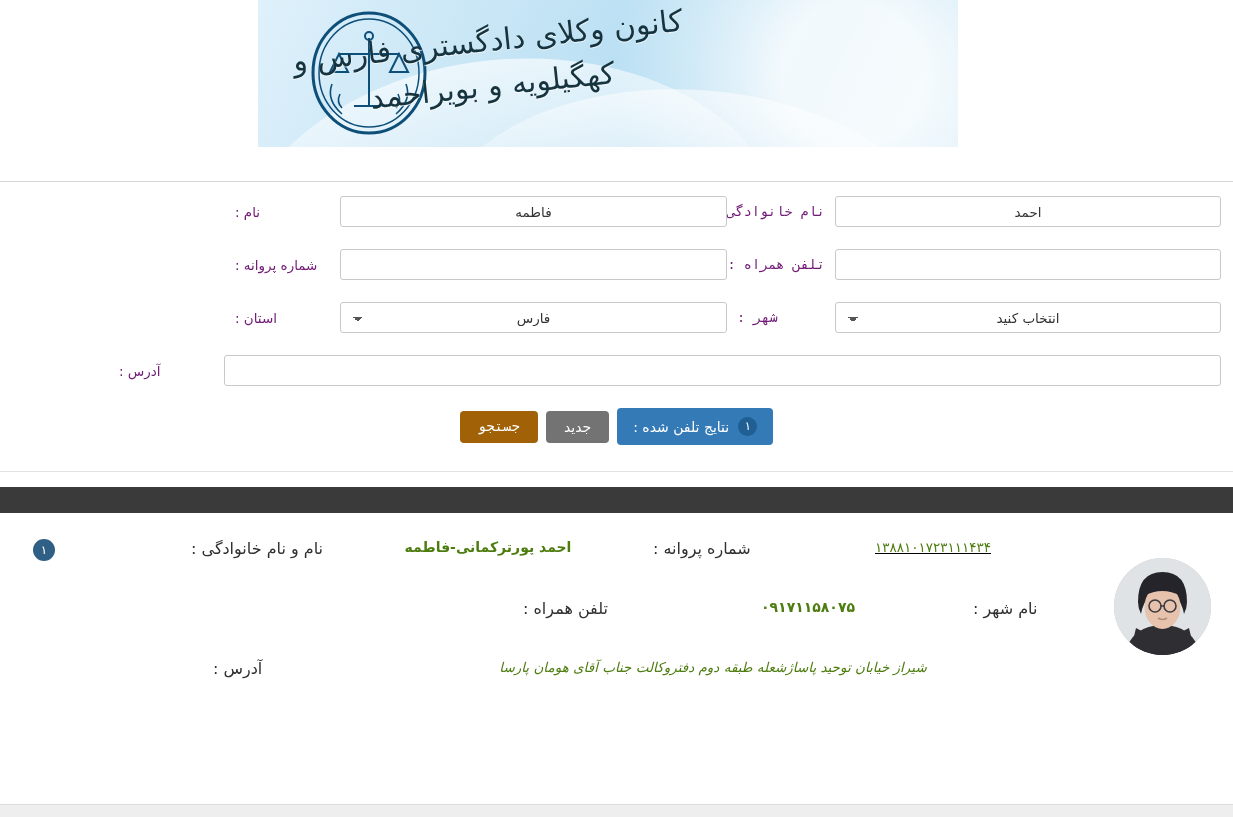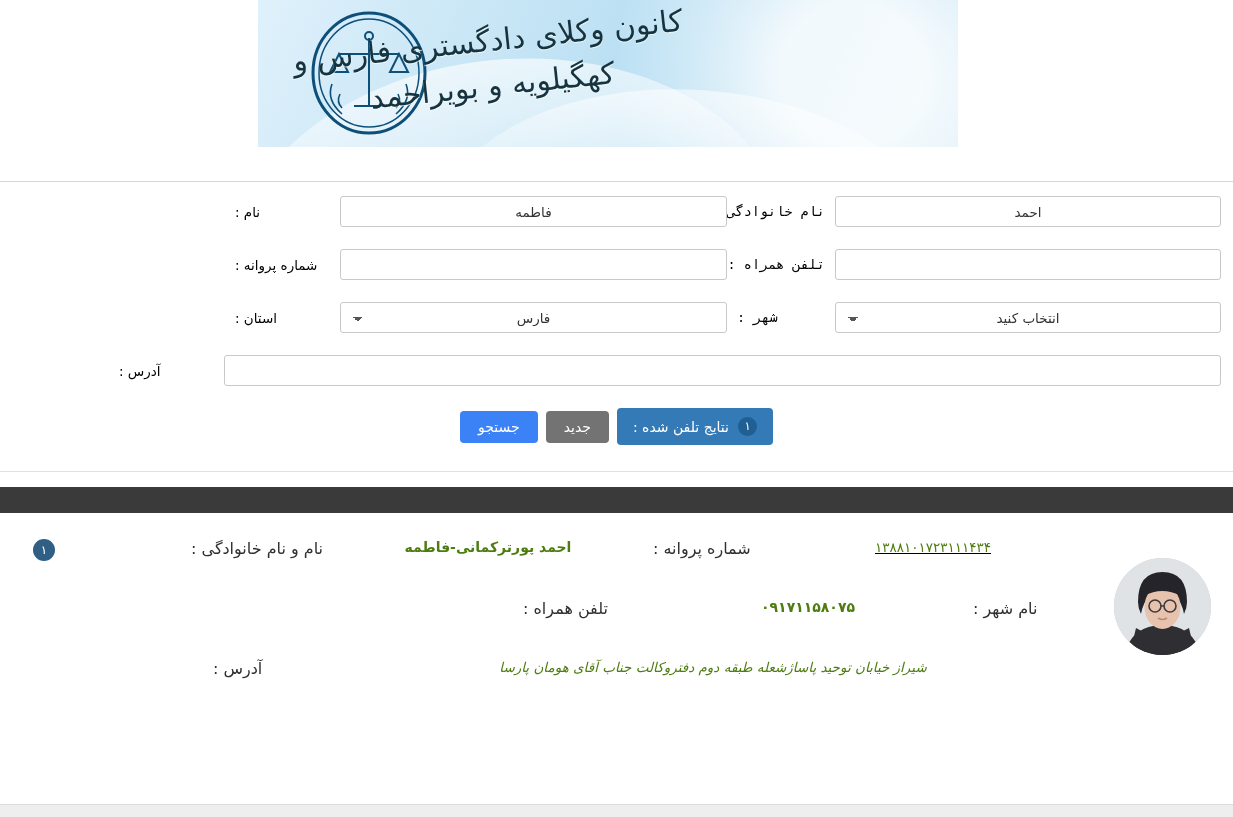"نام :" .field .lbl { color: #000000 -> #701a75 }
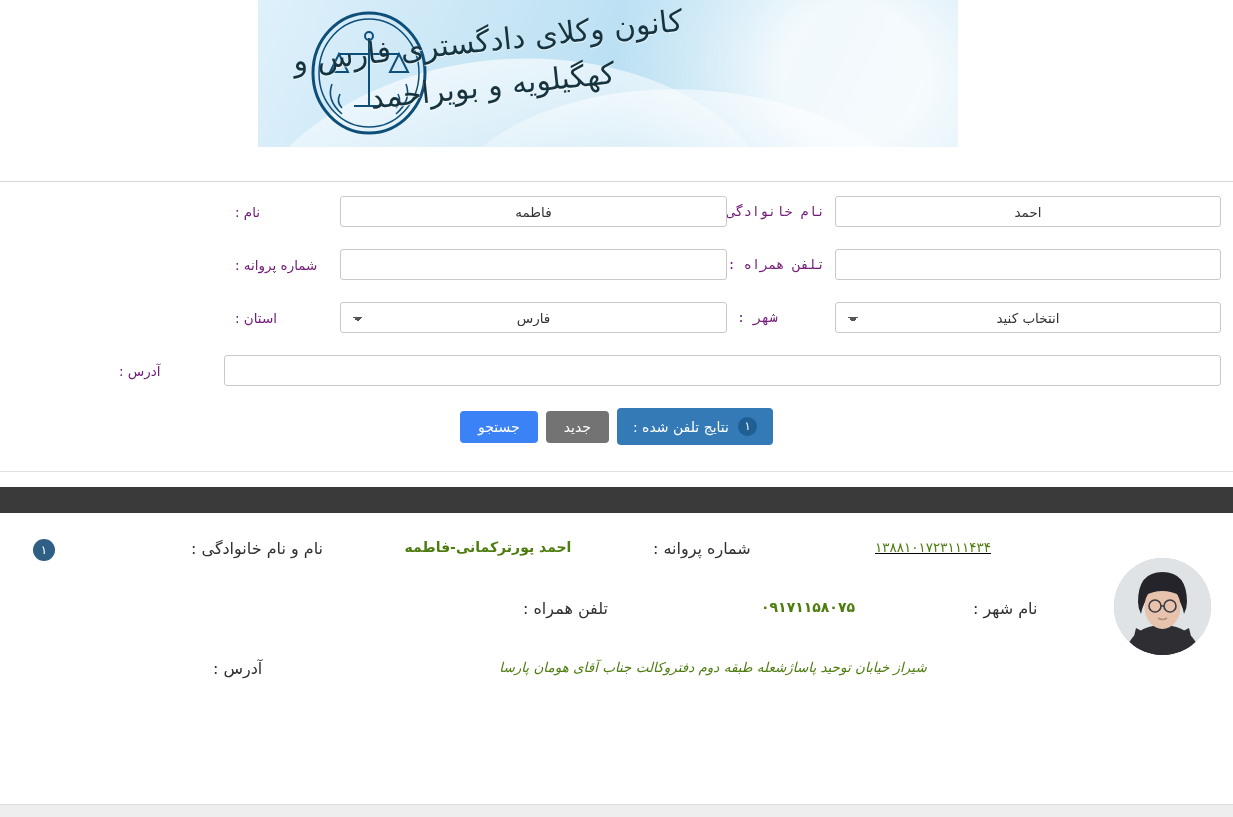"جستجو" .btn-search { background: #3b82f6 -> #a16207; font-family: none -> Liberation Mono, monospace }
